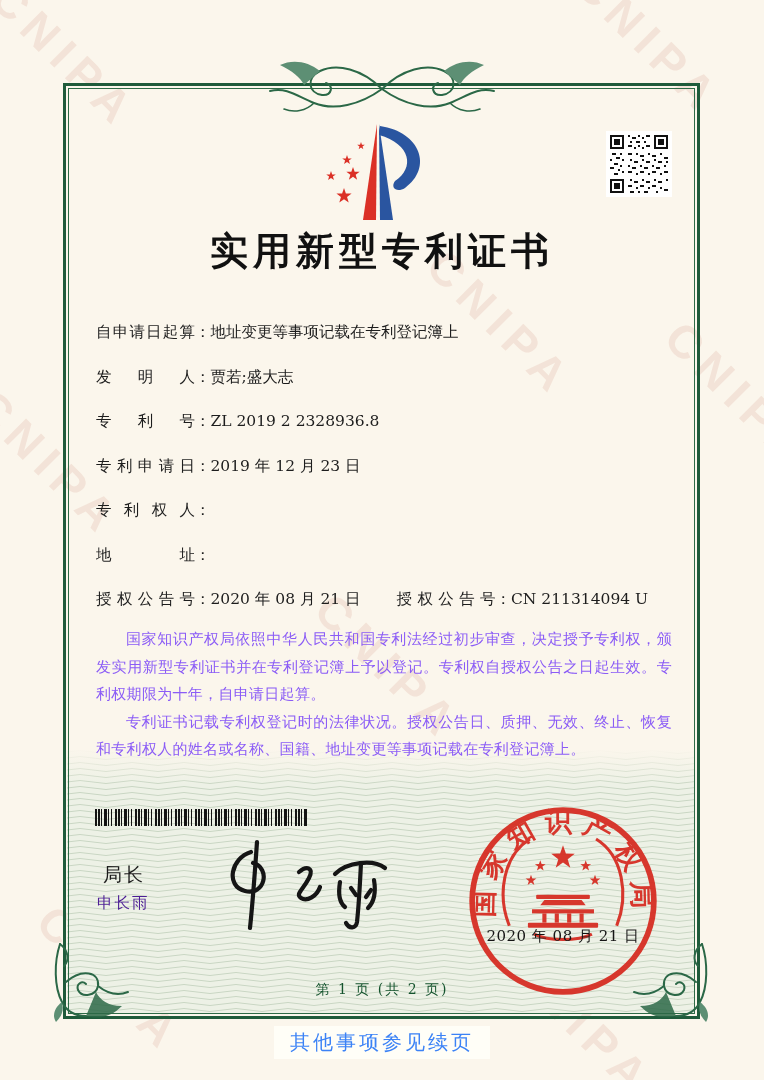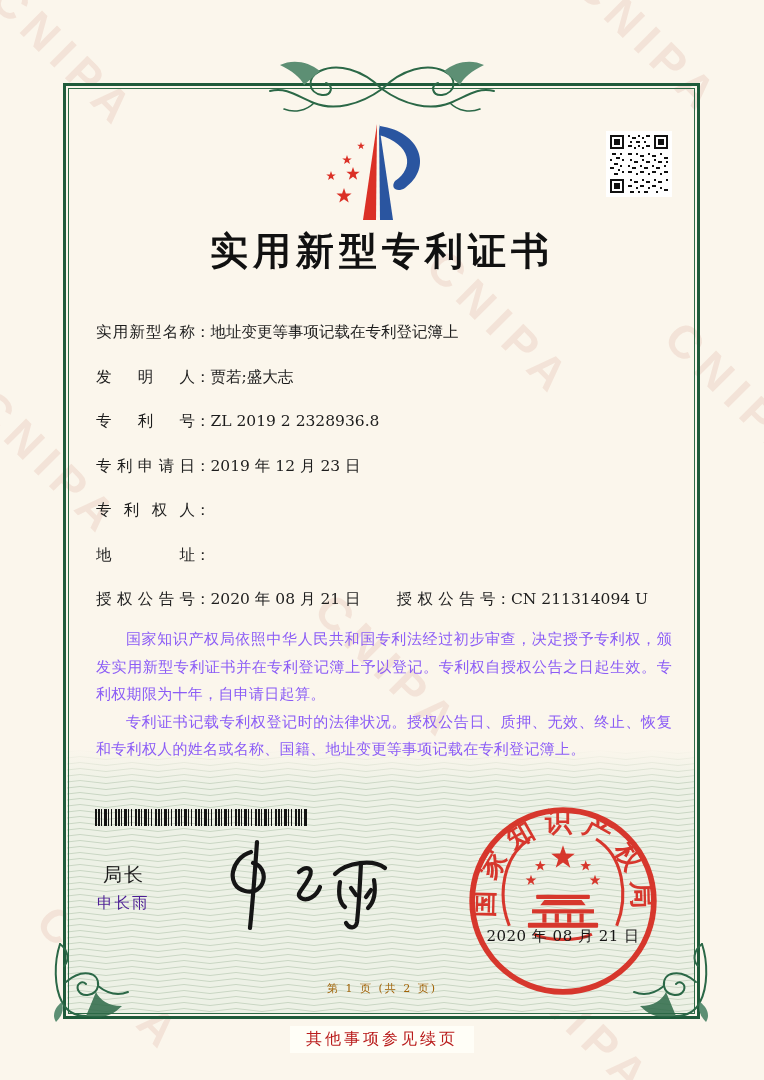"实用新型名称" span.lbl { text: 实用新型名称 -> 自申请日起算 }
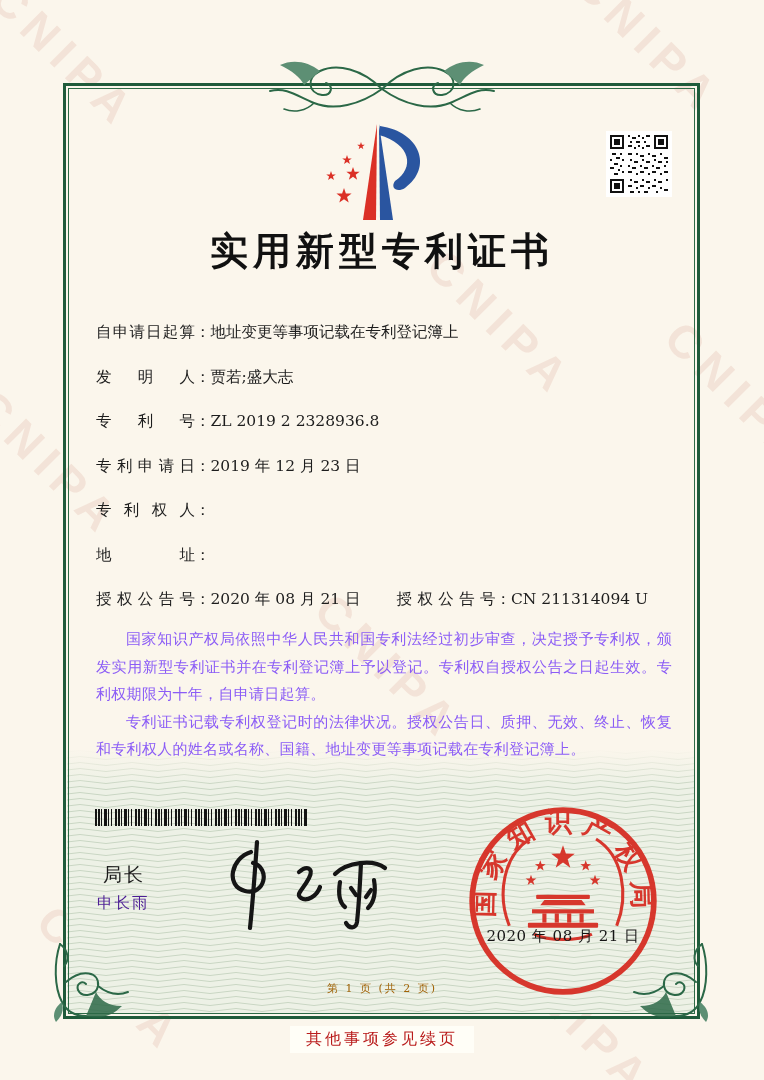"第 1 页 (共 2" .page-info { color: #a16207 -> #14532d; font-size: 11px -> 14px }
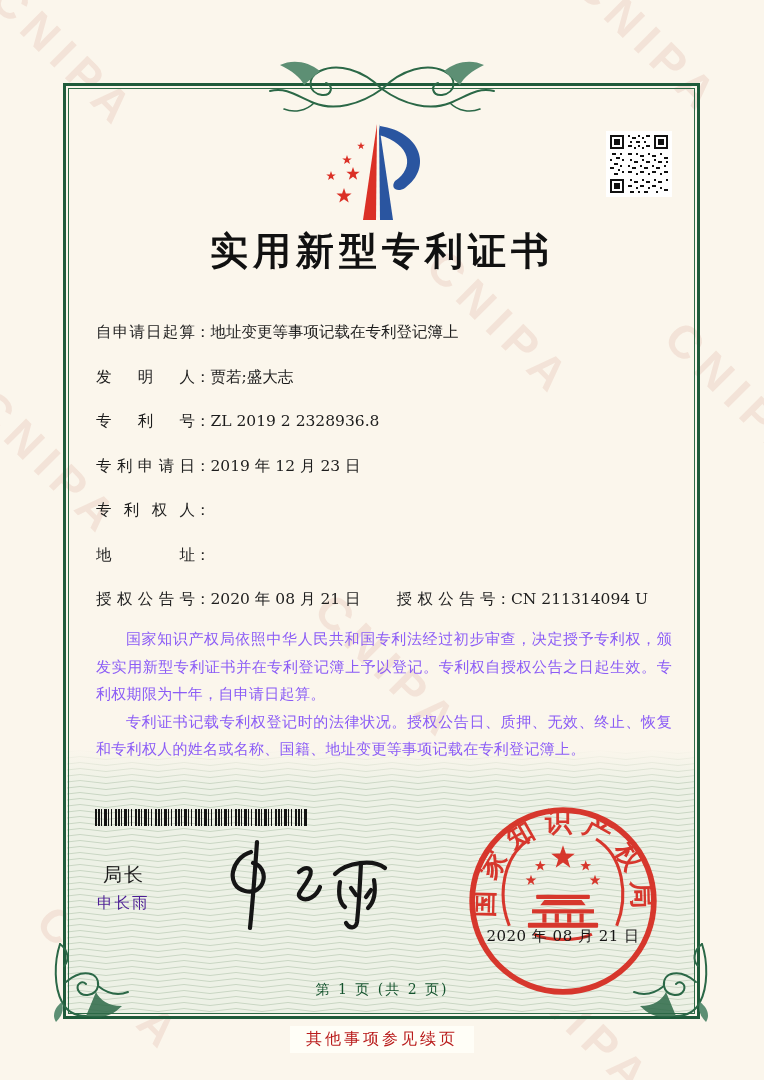"其他事项参见续页" .footer-note { color: #b91c1c -> #3b82f6; font-size: 16px -> 20px }
